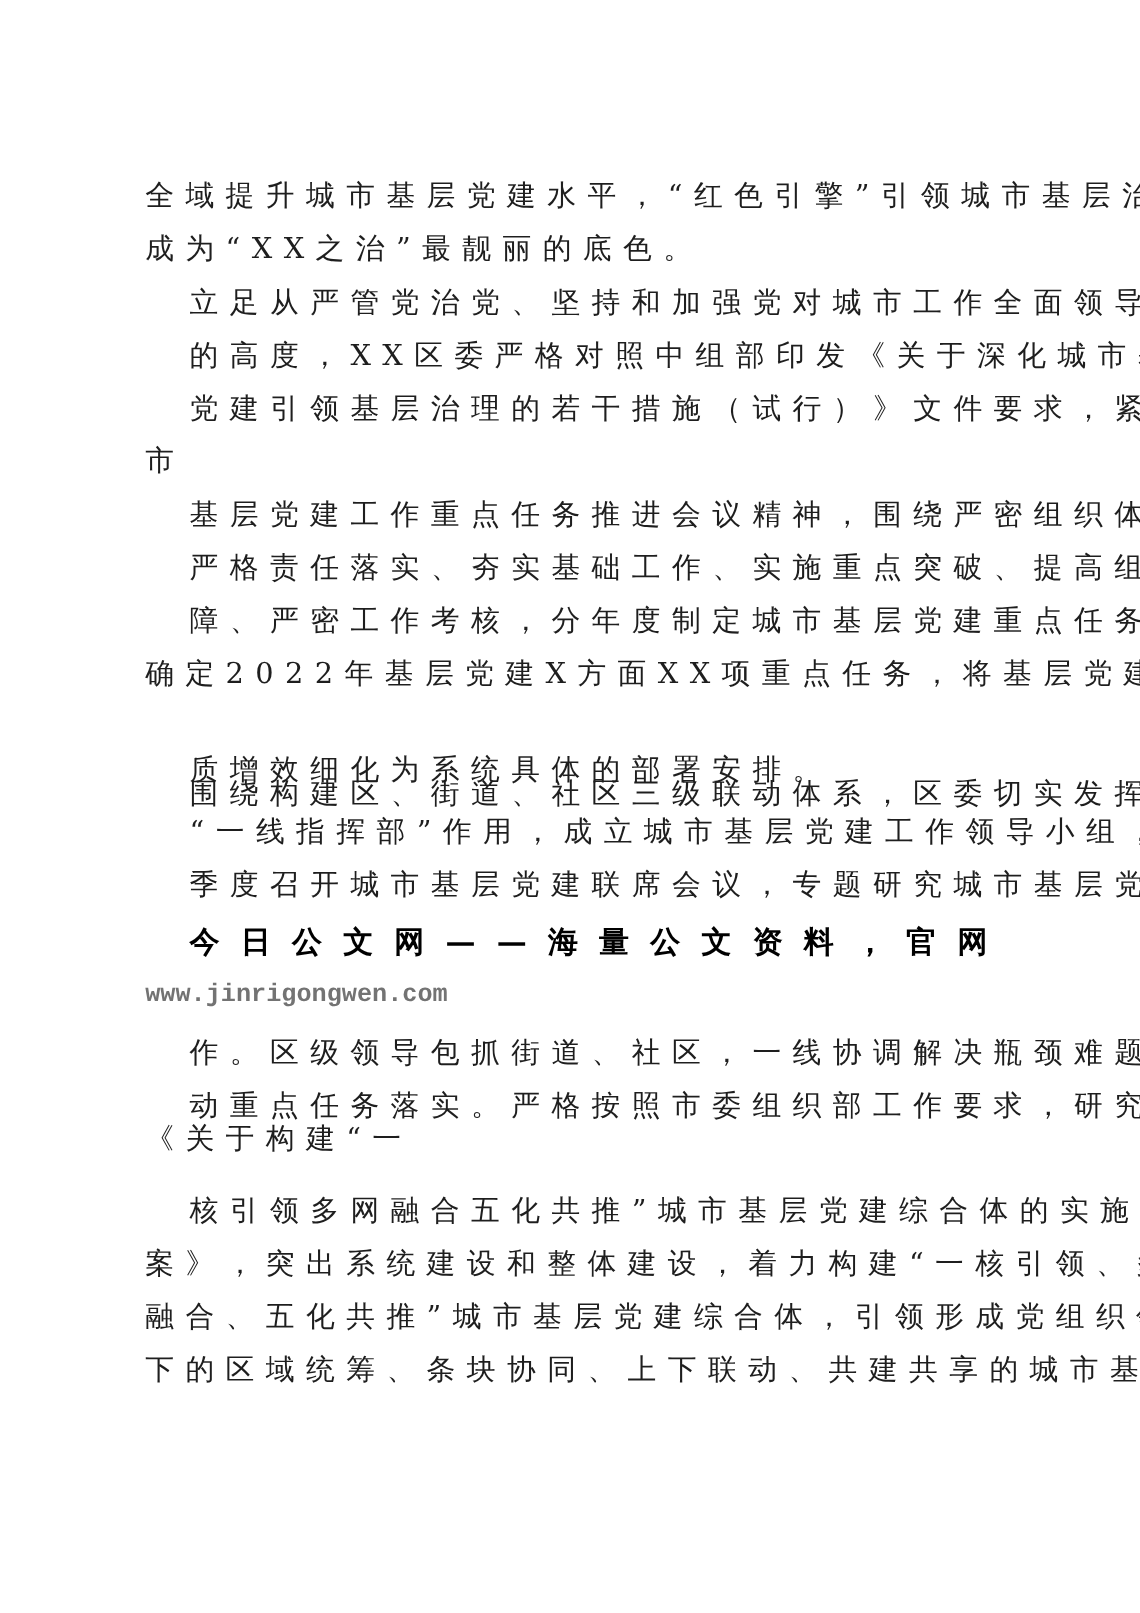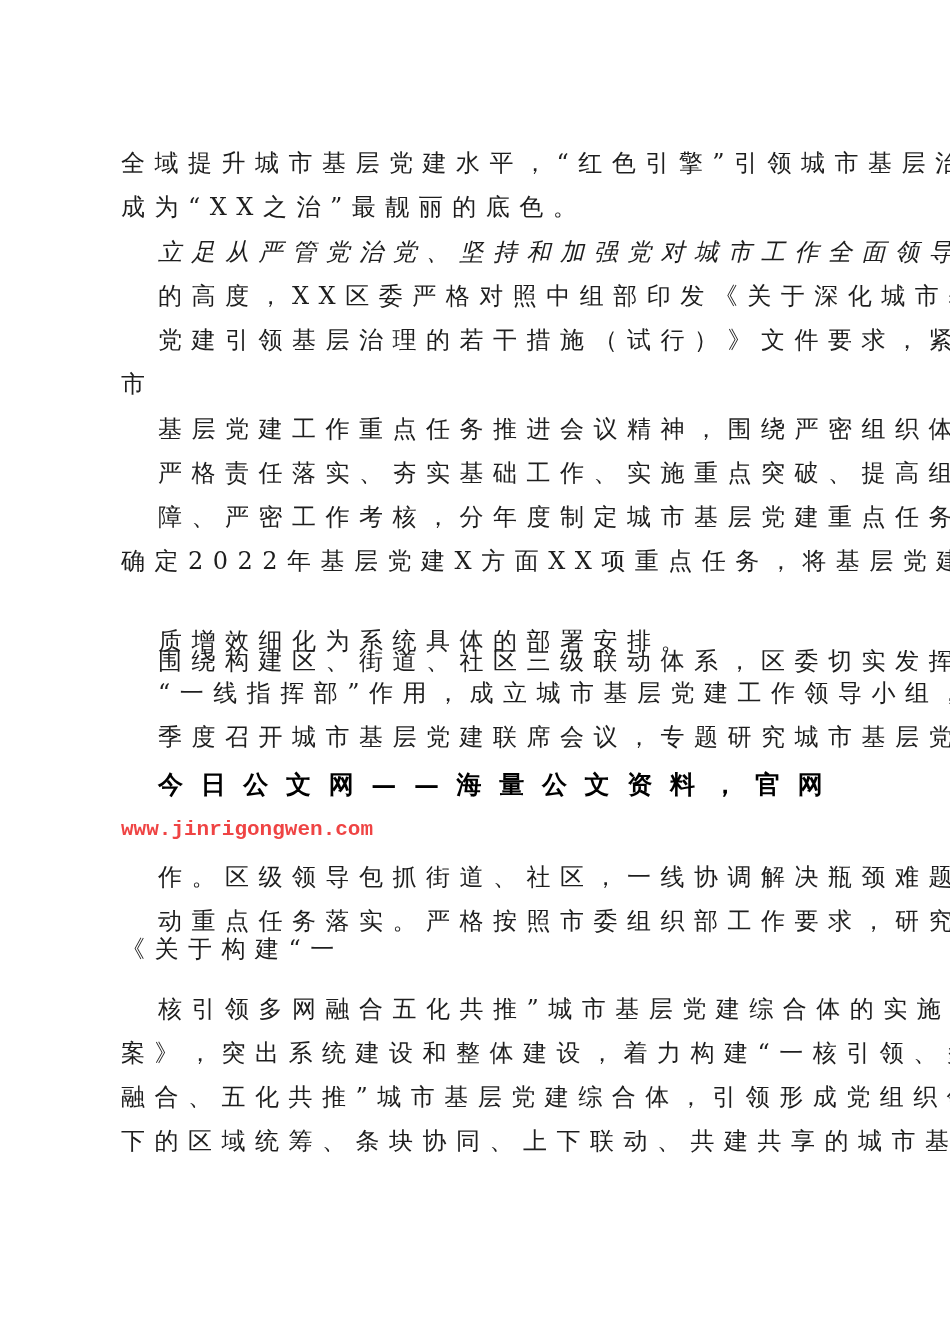"立足从严管党治党、坚持和加强党对城市工作全面领导" div.line { font-style: italic -> none }
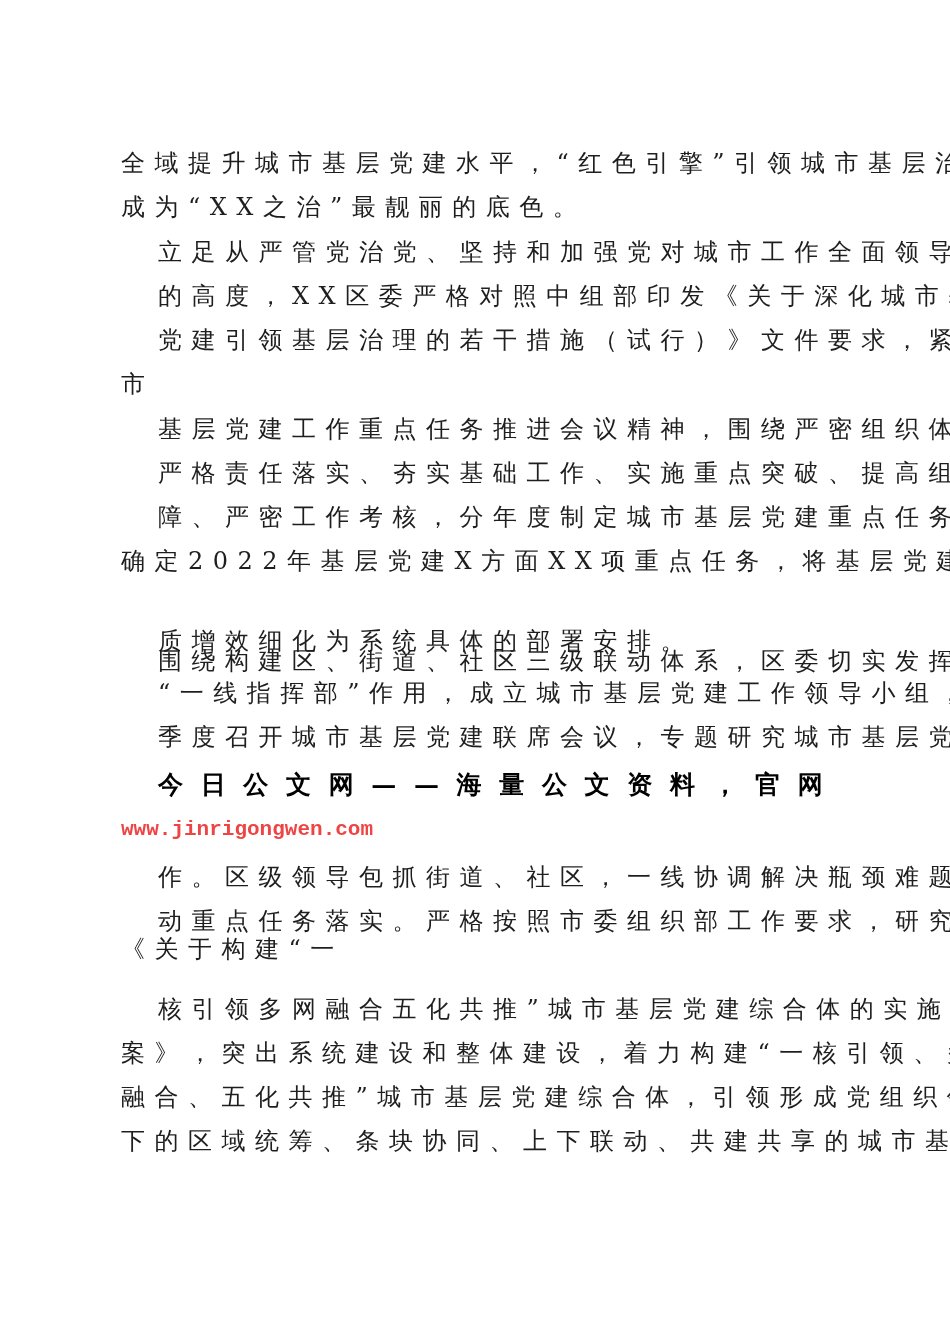"www.jinrigongwen.com" .line.url { color: #ef4444 -> #737373 }
